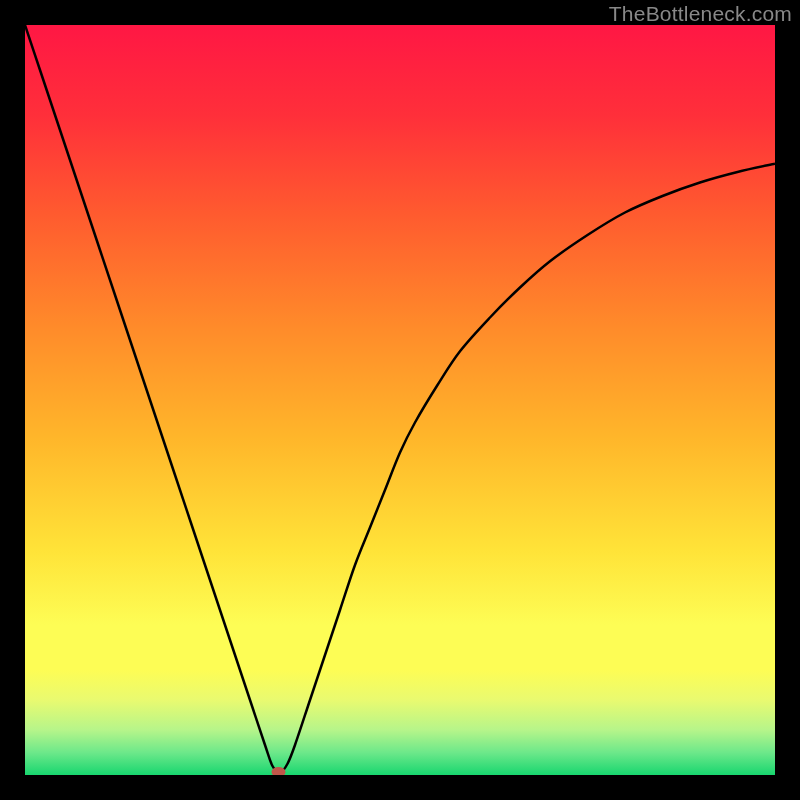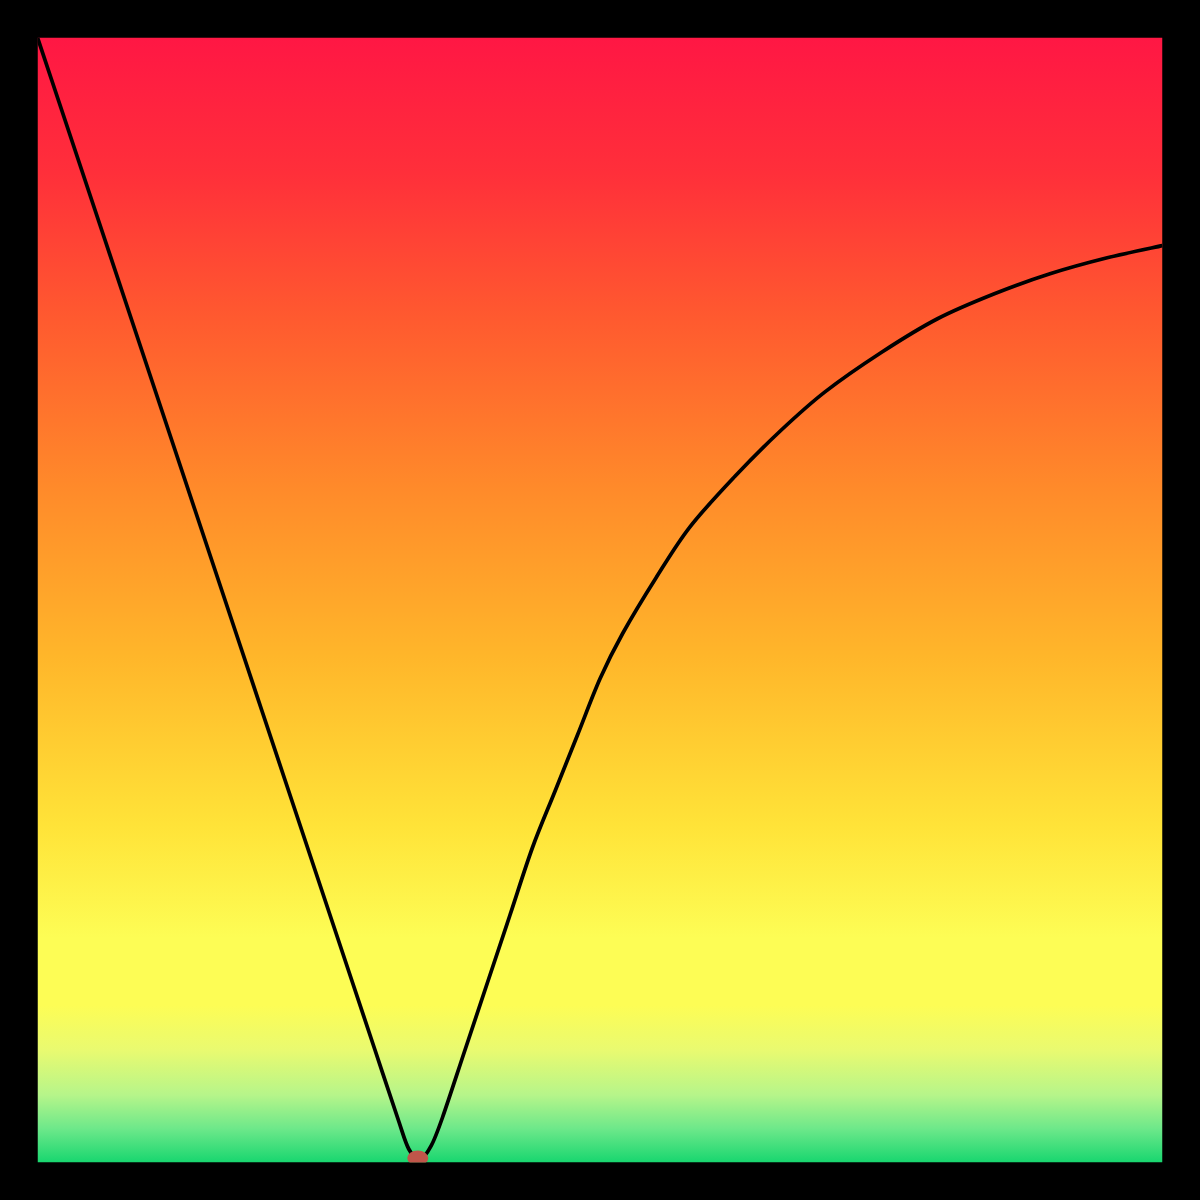"TheBottleneck.com" div.watermark { html: none -> <div>TheBottleneck.com</div> }
